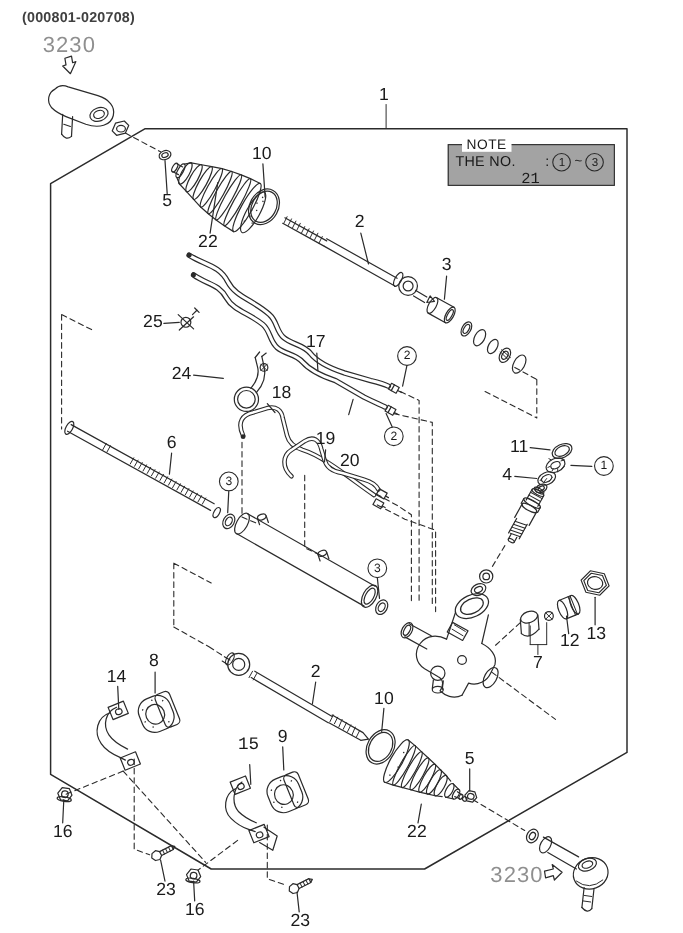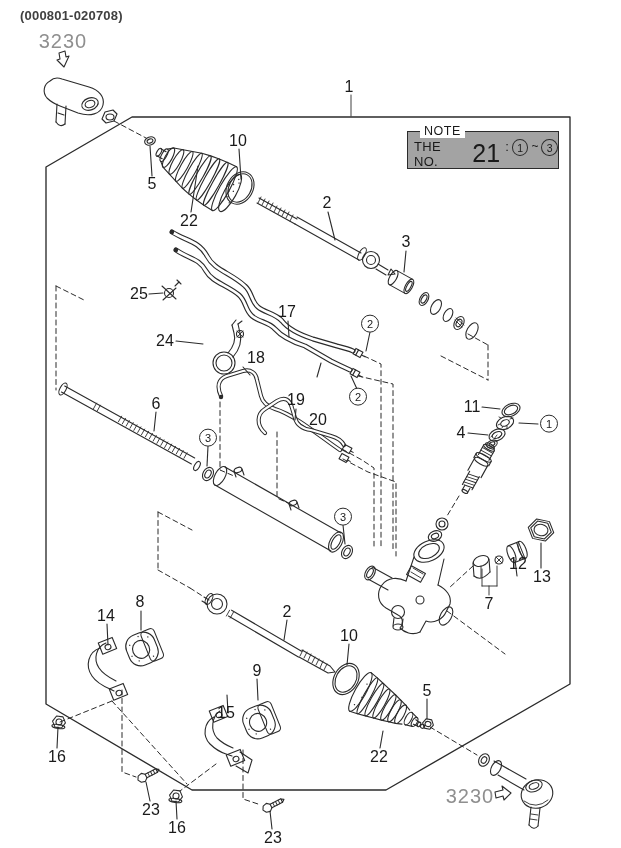"21" .note-num { font-family: none -> Liberation Mono, monospace; font-size: 25px -> 14px; margin: 0 2px -> 16px 2px }
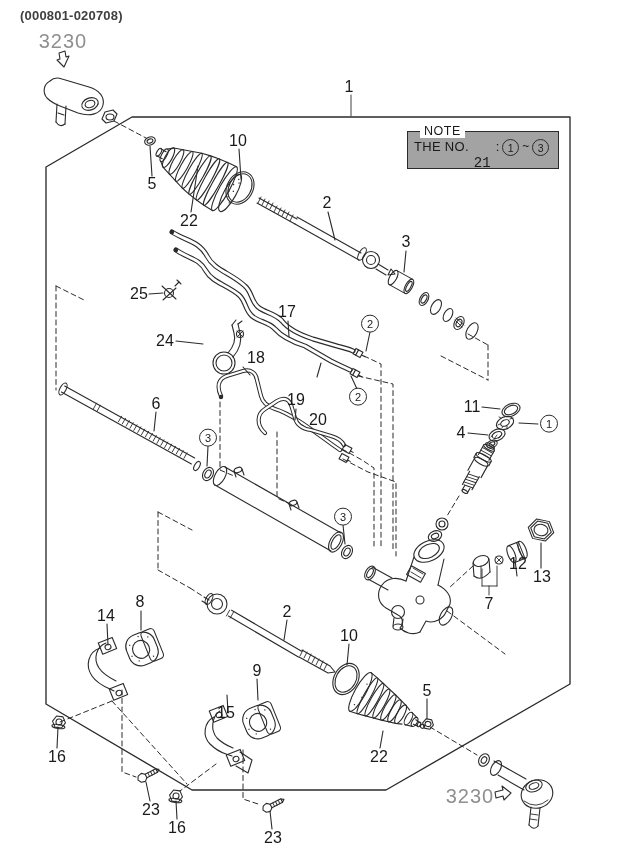"12" div.callout { top: 564px -> 584px }
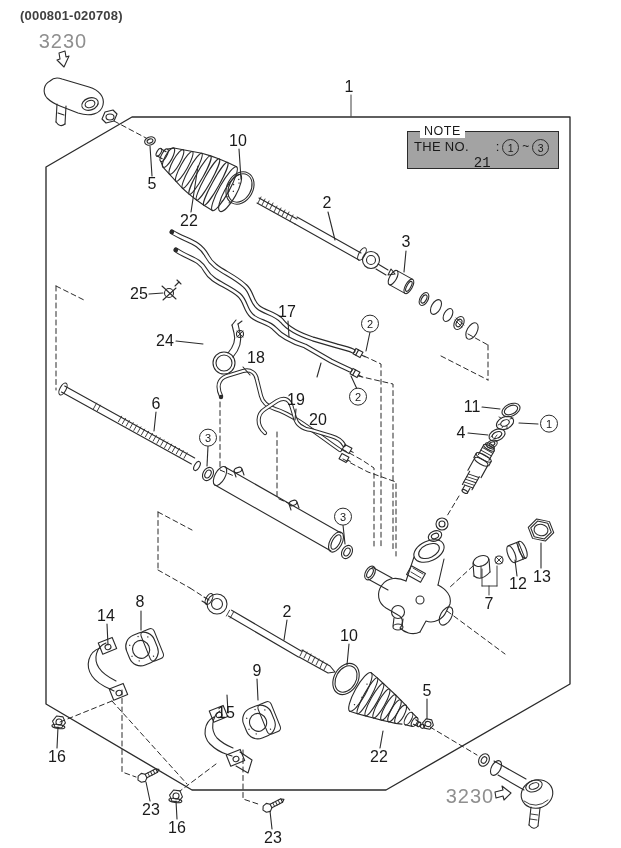"15" div.callout { font-family: none -> Liberation Mono, monospace; top: 713px -> 677px }
